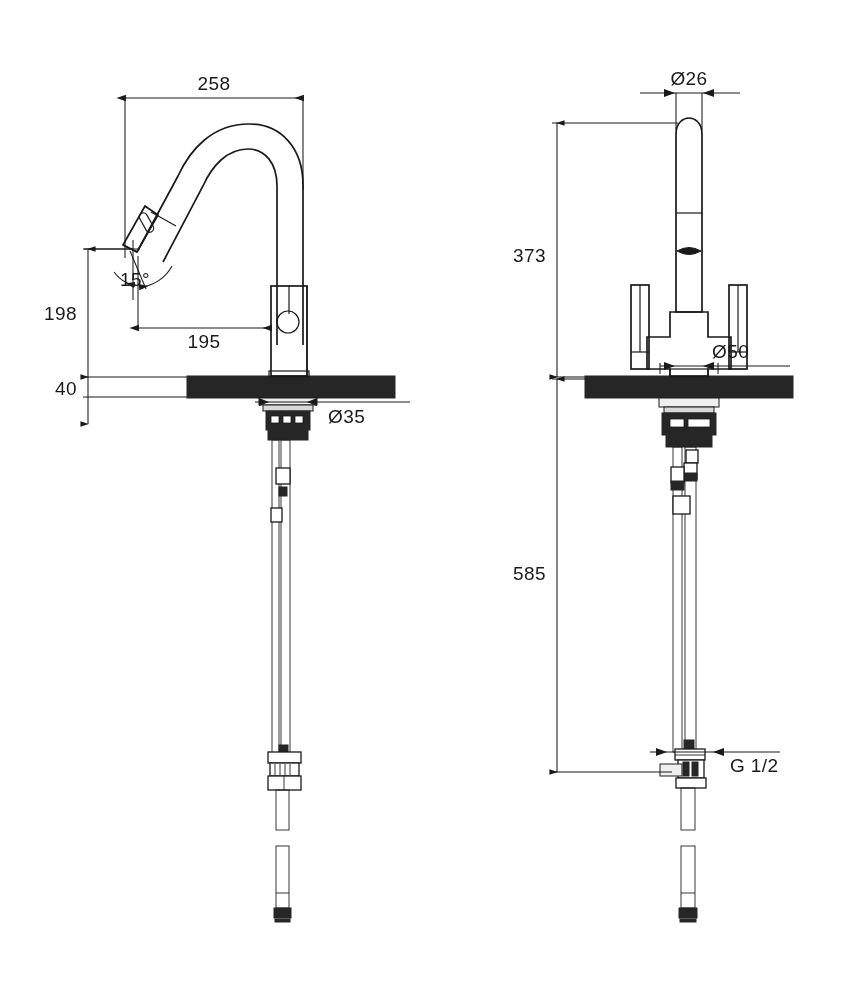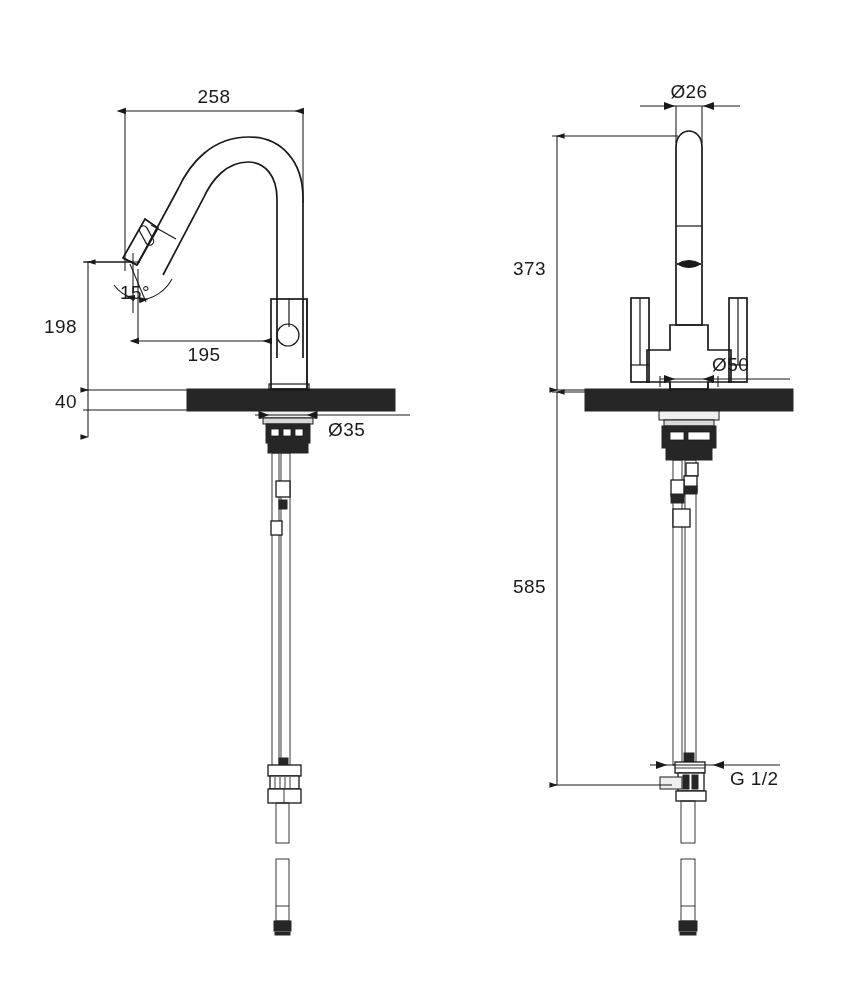"258" #drawing-root { top: 13px -> 0 }
